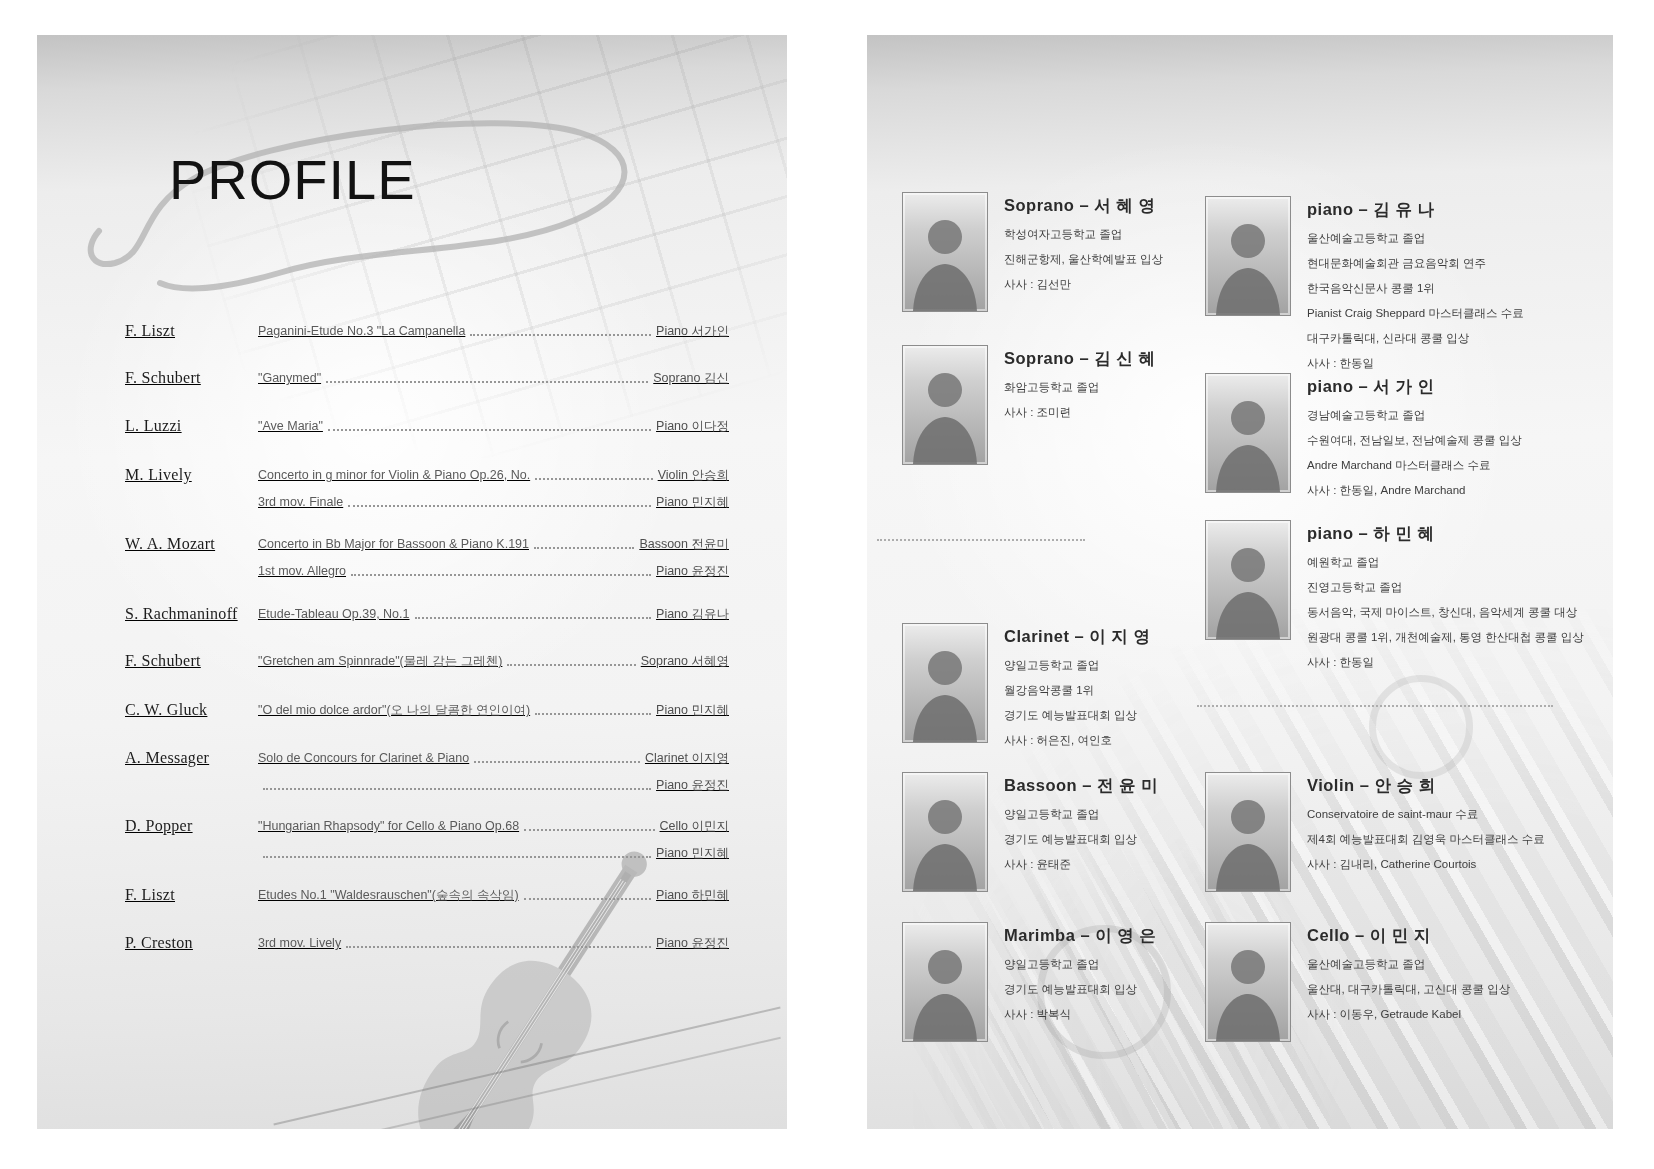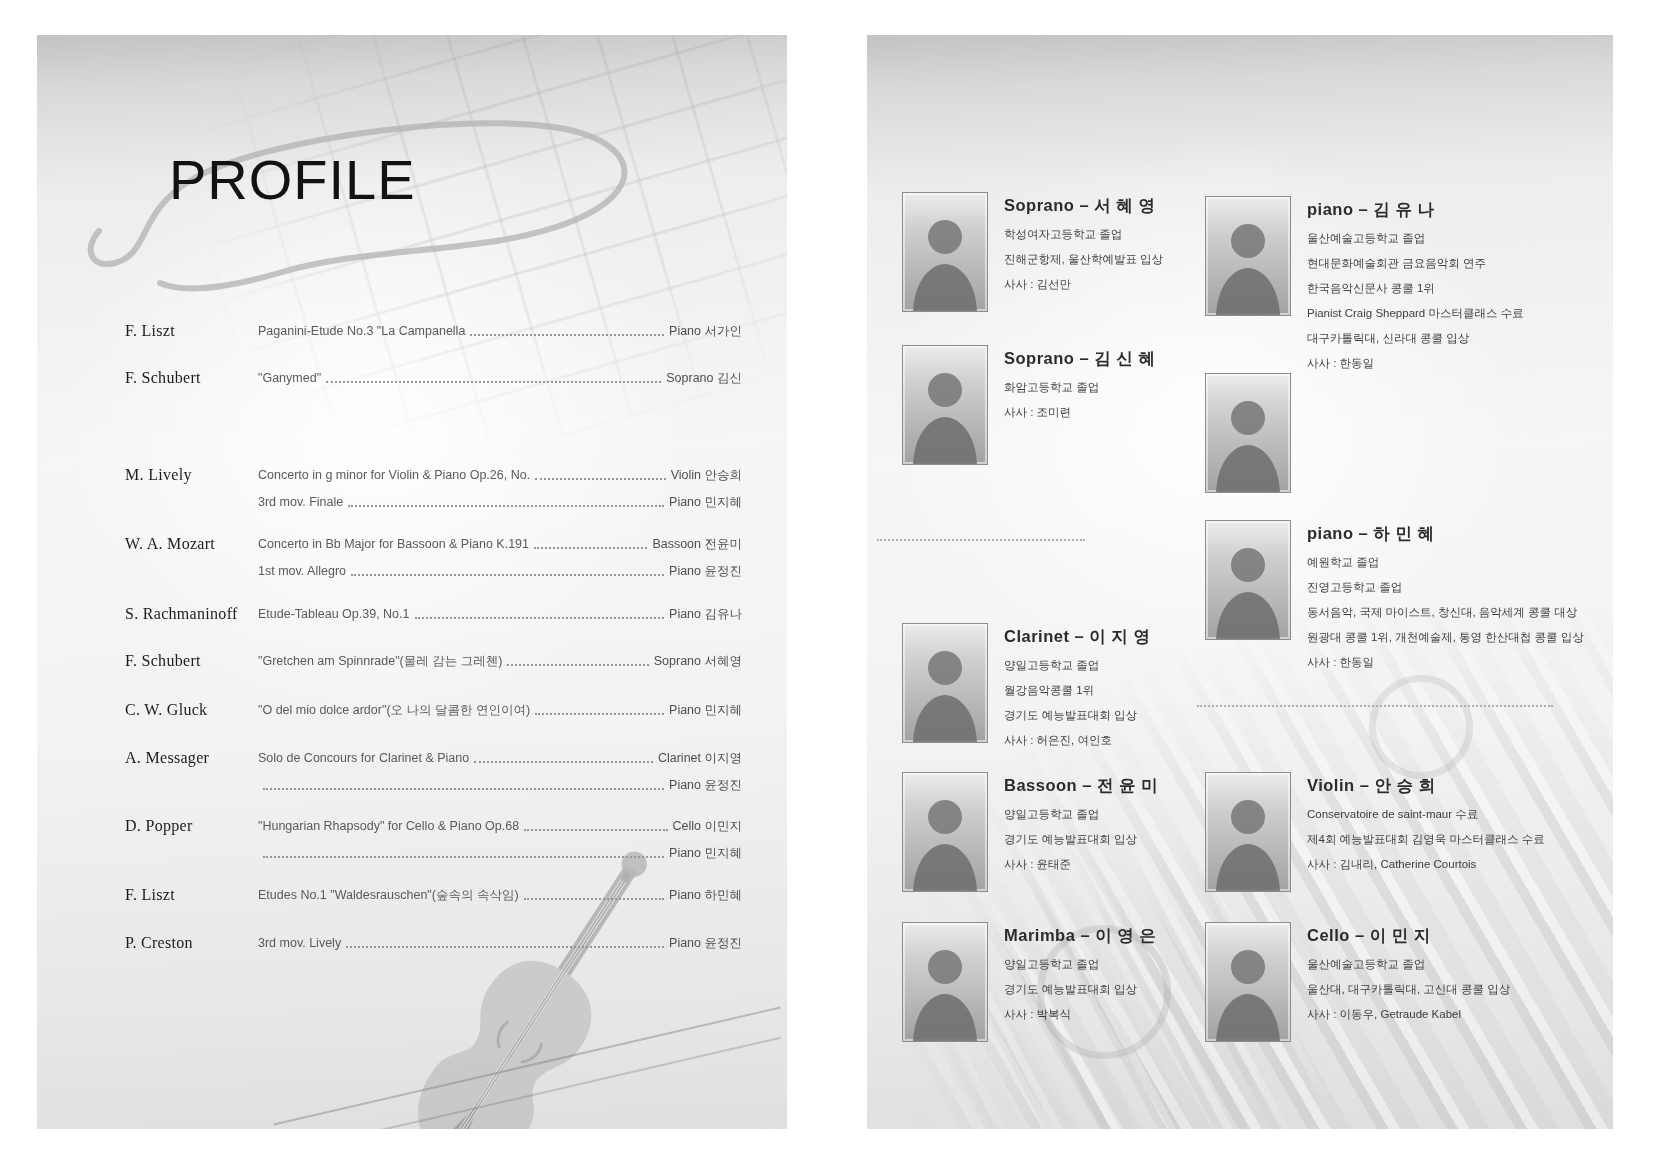"F. Liszt" .prog-group { right: 3px -> 16px; text-decoration: none -> underline }
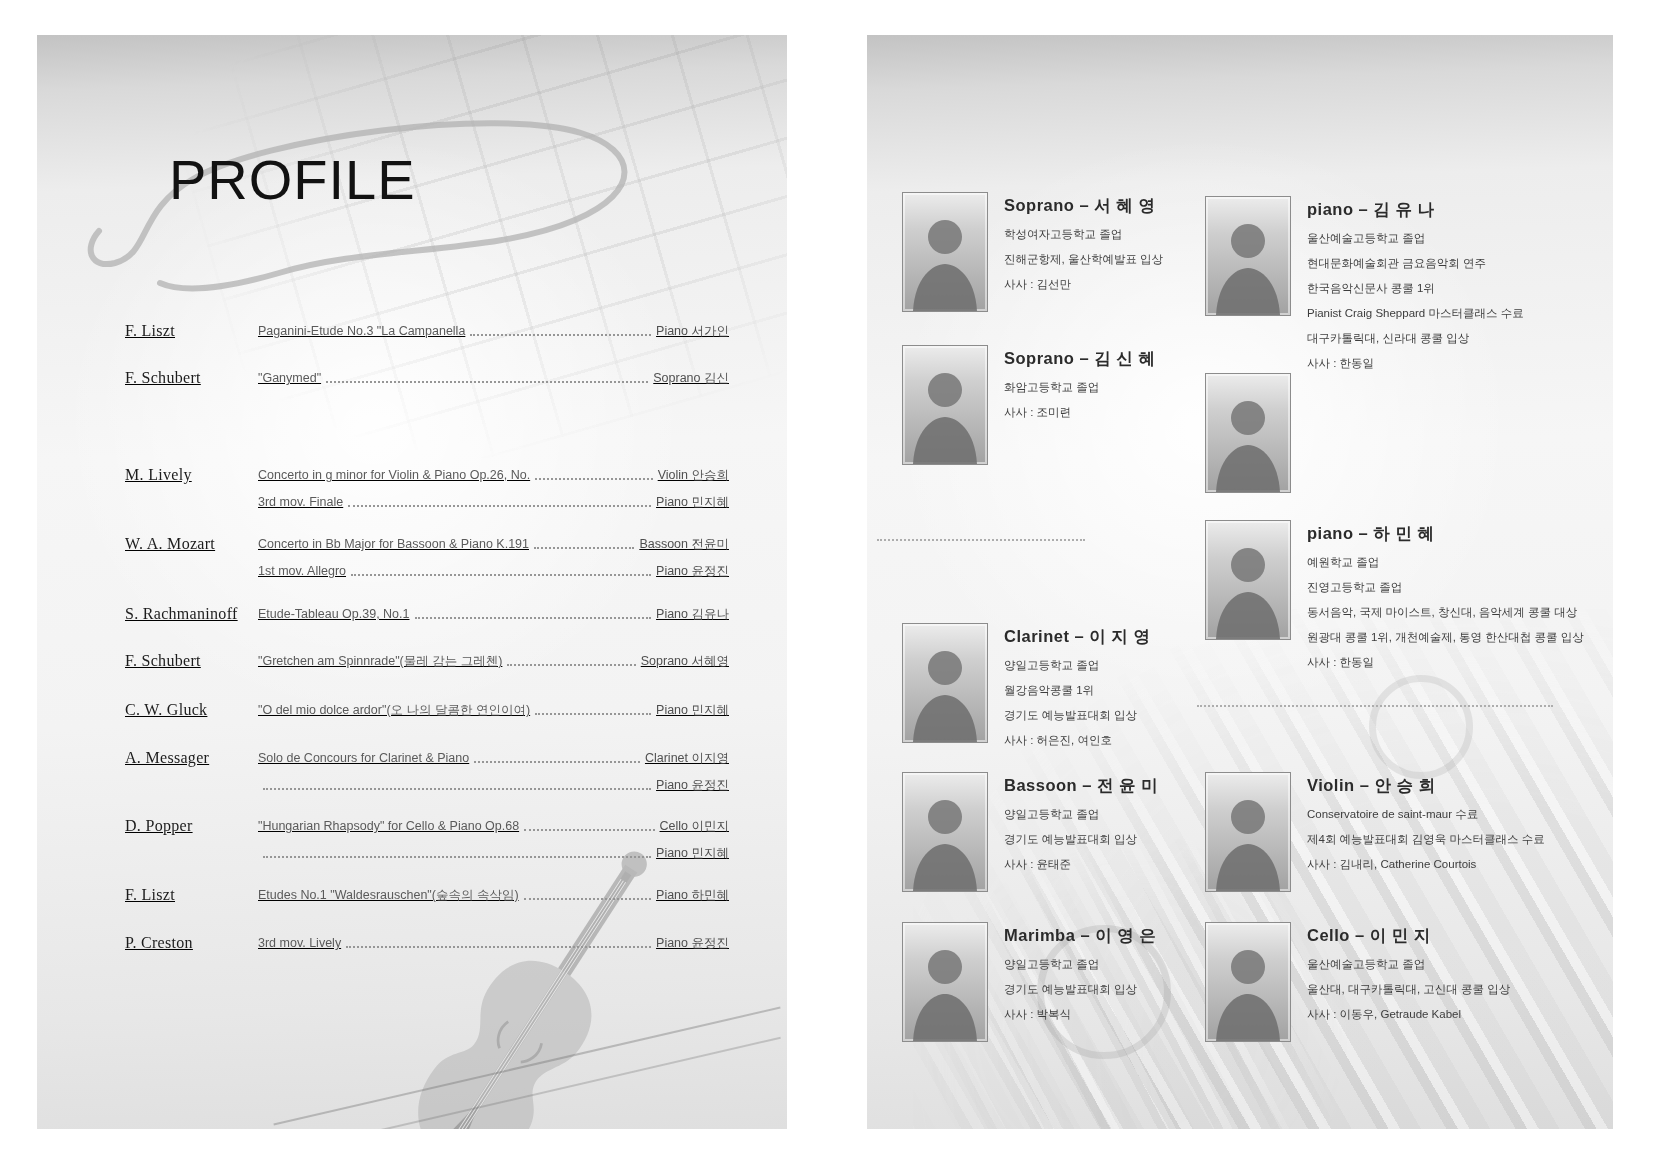"piano – 서 가 인" div.pinfo { html: none -> <div> <div>piano – 서 가 인</div> <div>경남예술고등학교 졸업</div> <div>수원여대, 전남일보, 전남예술제 콩쿨 입상</div> <div>Andre Marchand 마스터클래스 수료</div> <div>사사 : 한동일, Andre Marchand</div> </div> }
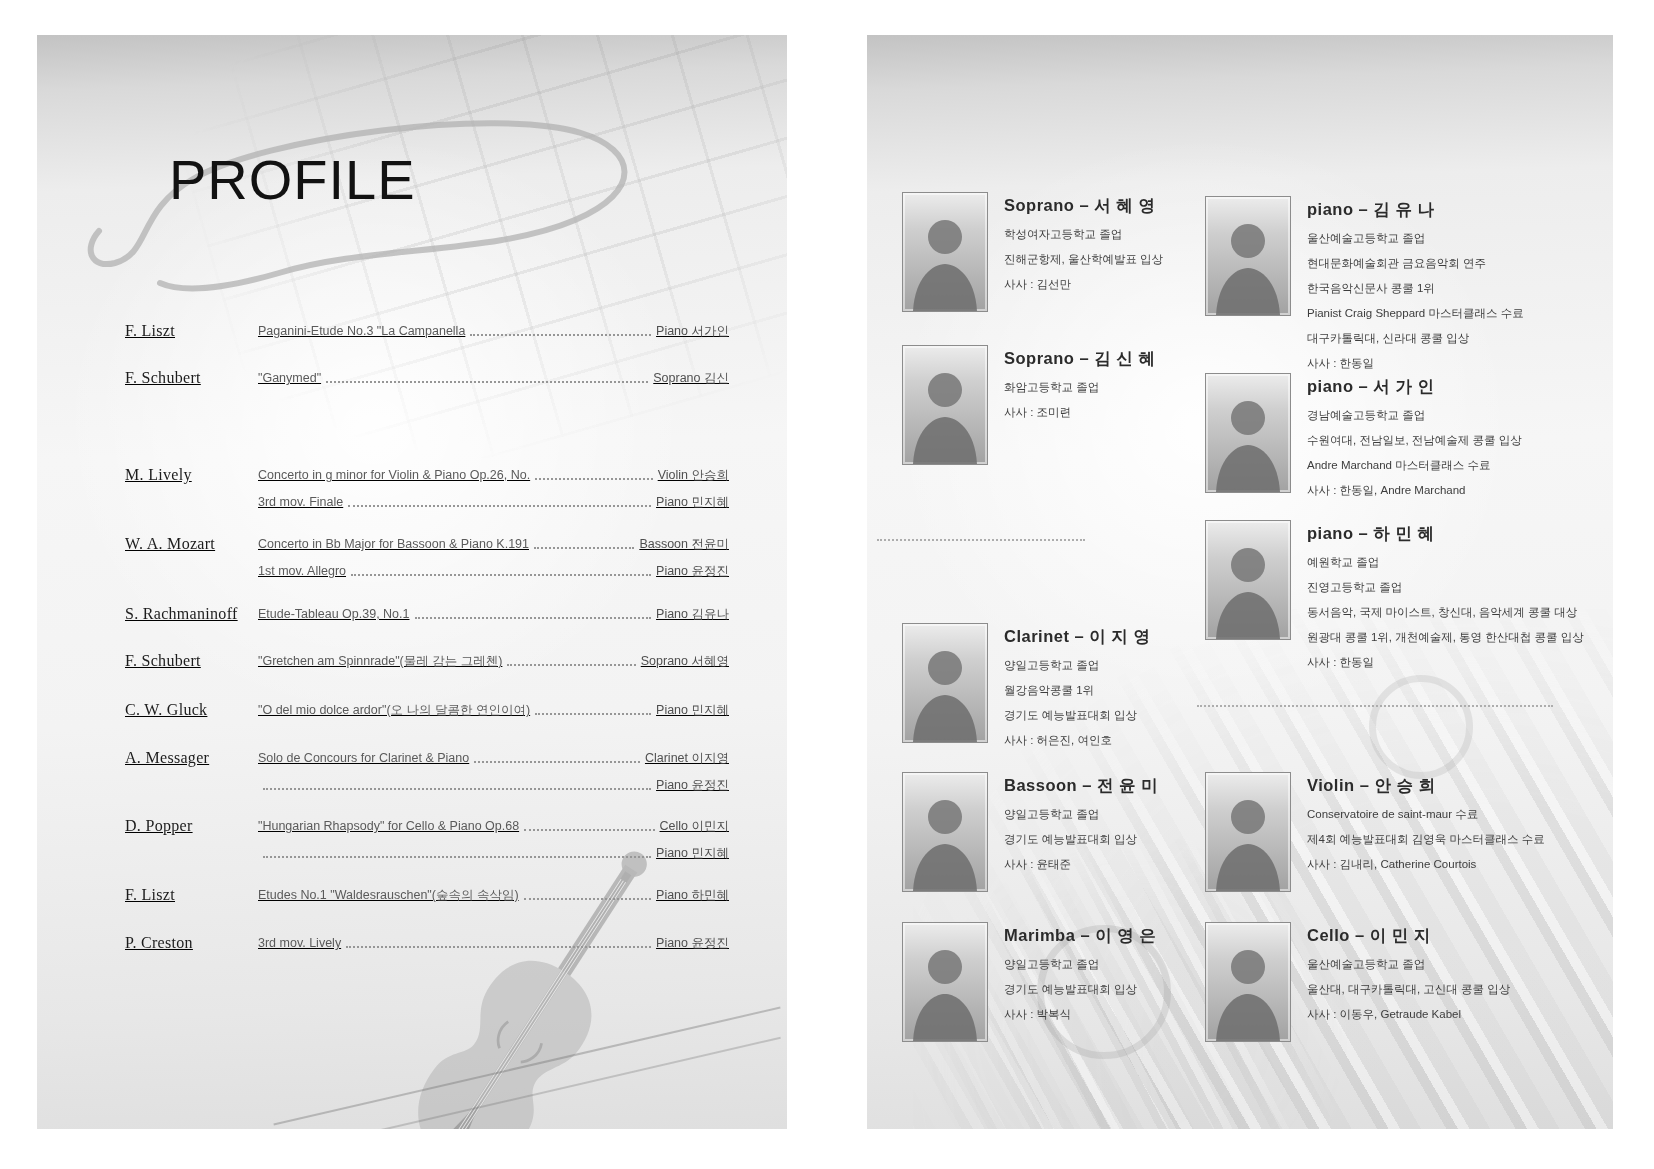"L. Luzzi" div.prog-group { html: none -> <div> <div>L. Luzzi</div> <div> <div> <span>"Ave Maria"</span> <span></span> <span>Piano 이다정</span> </div> </div> </div> }
